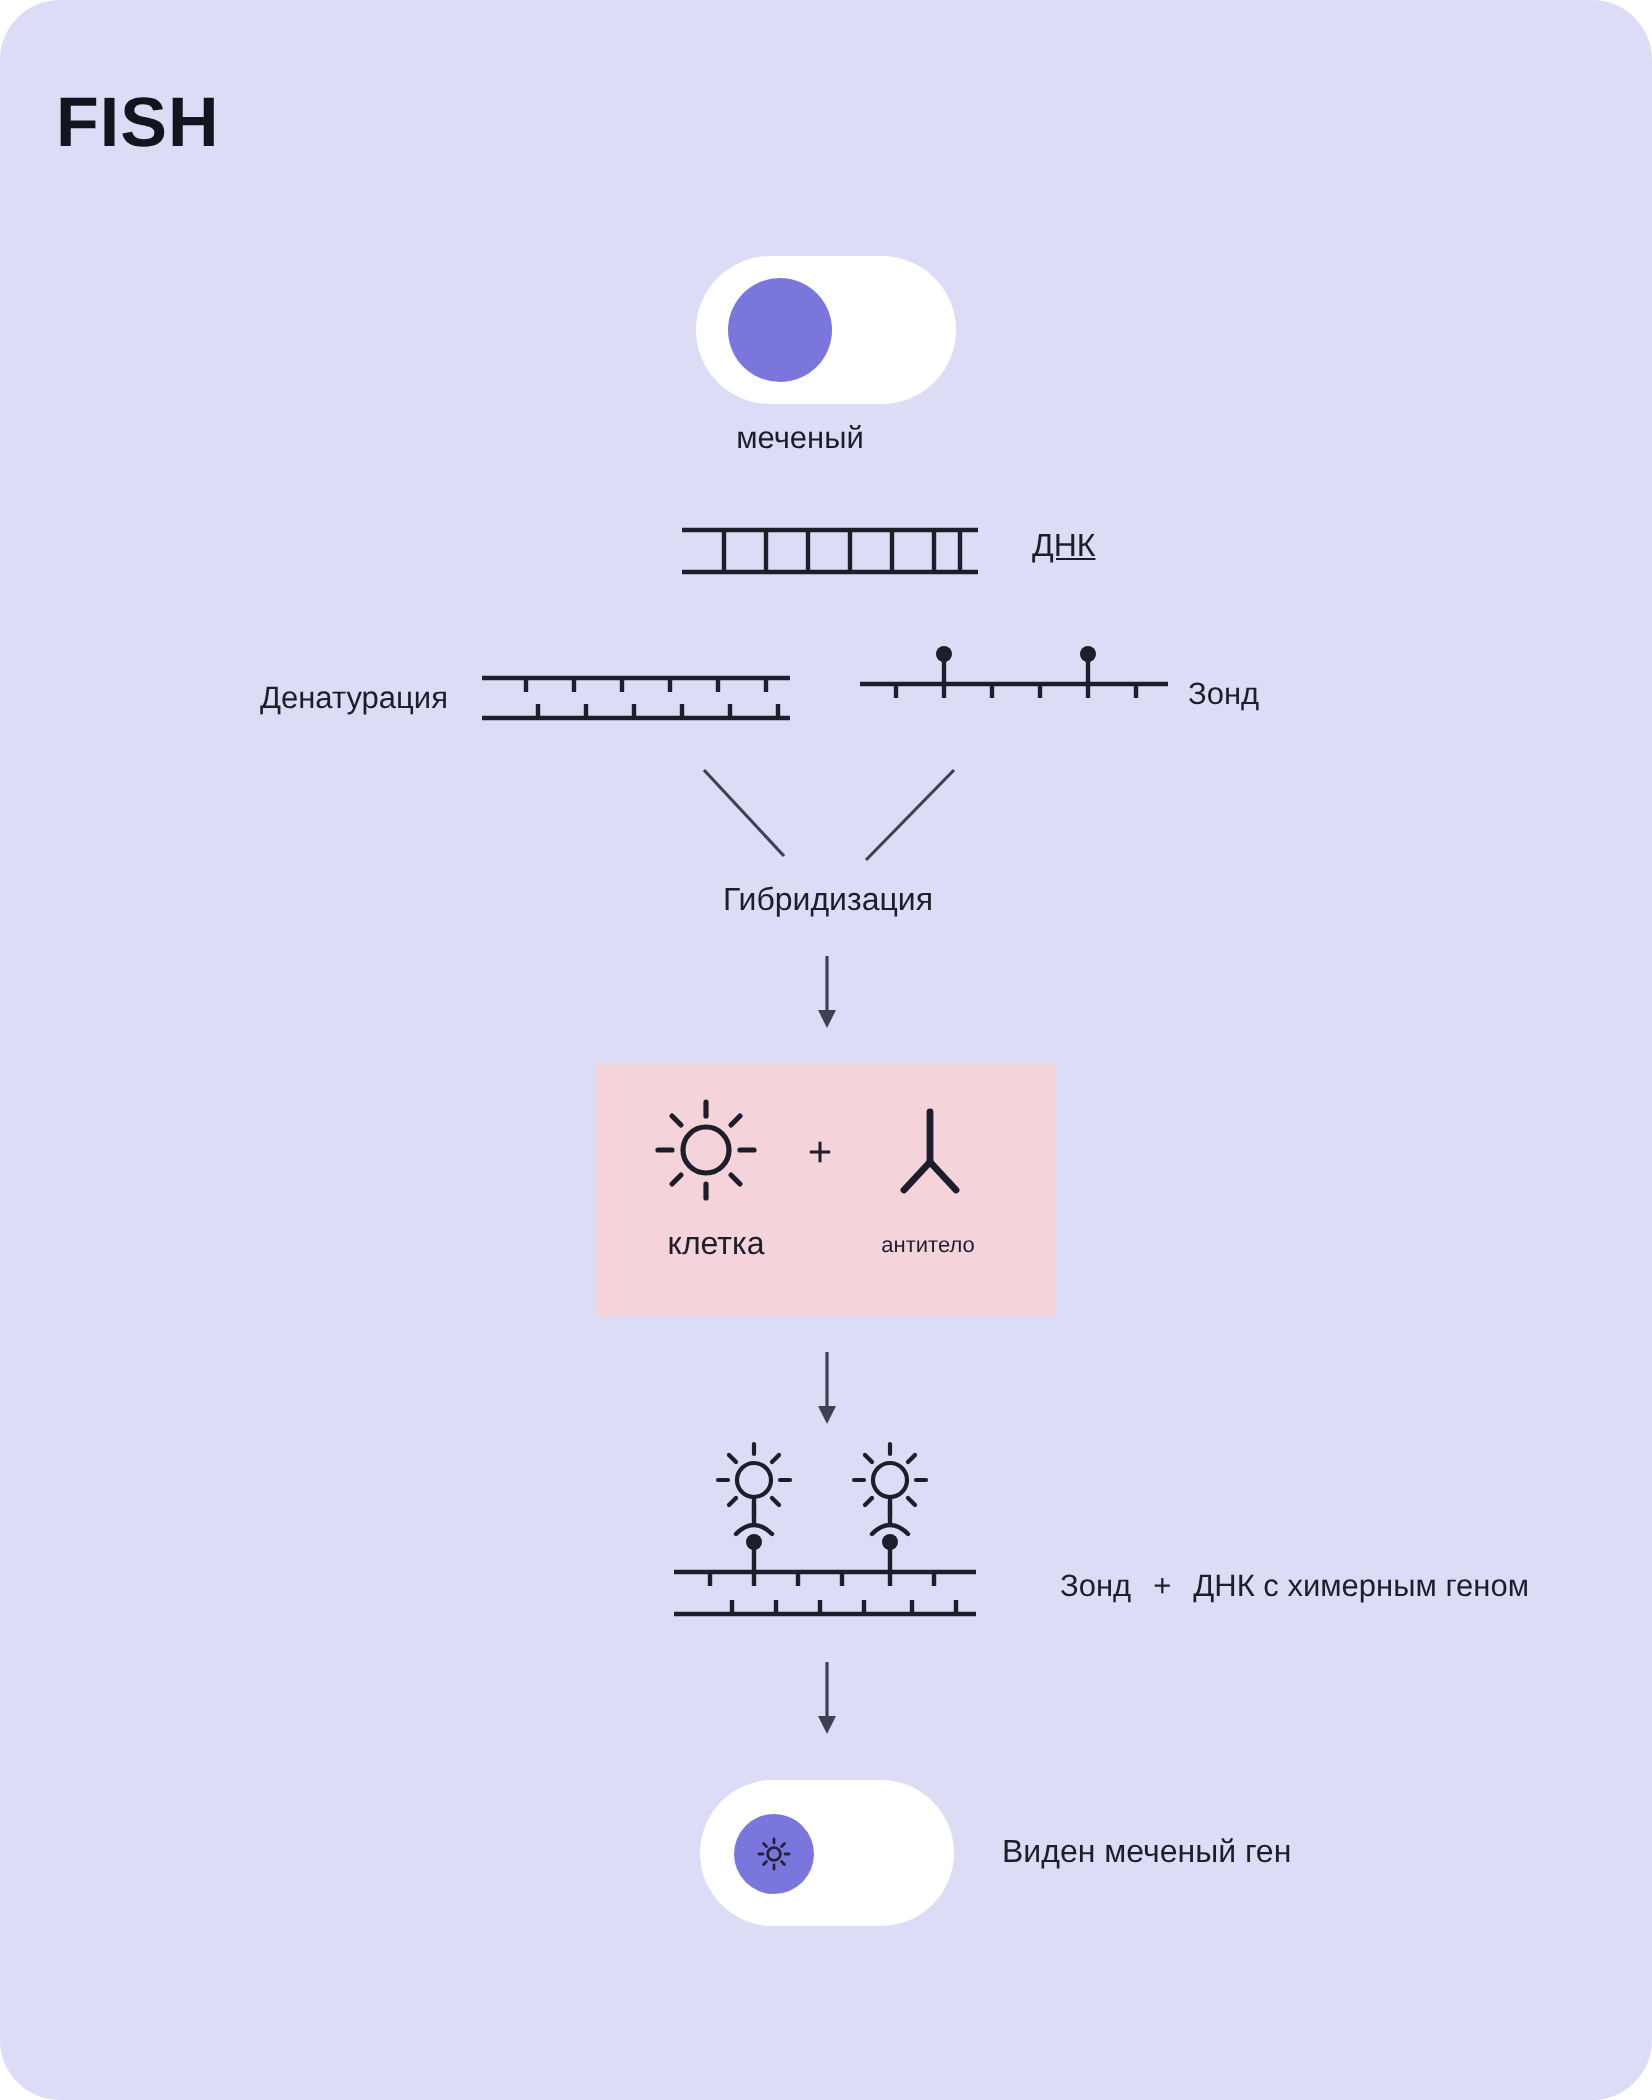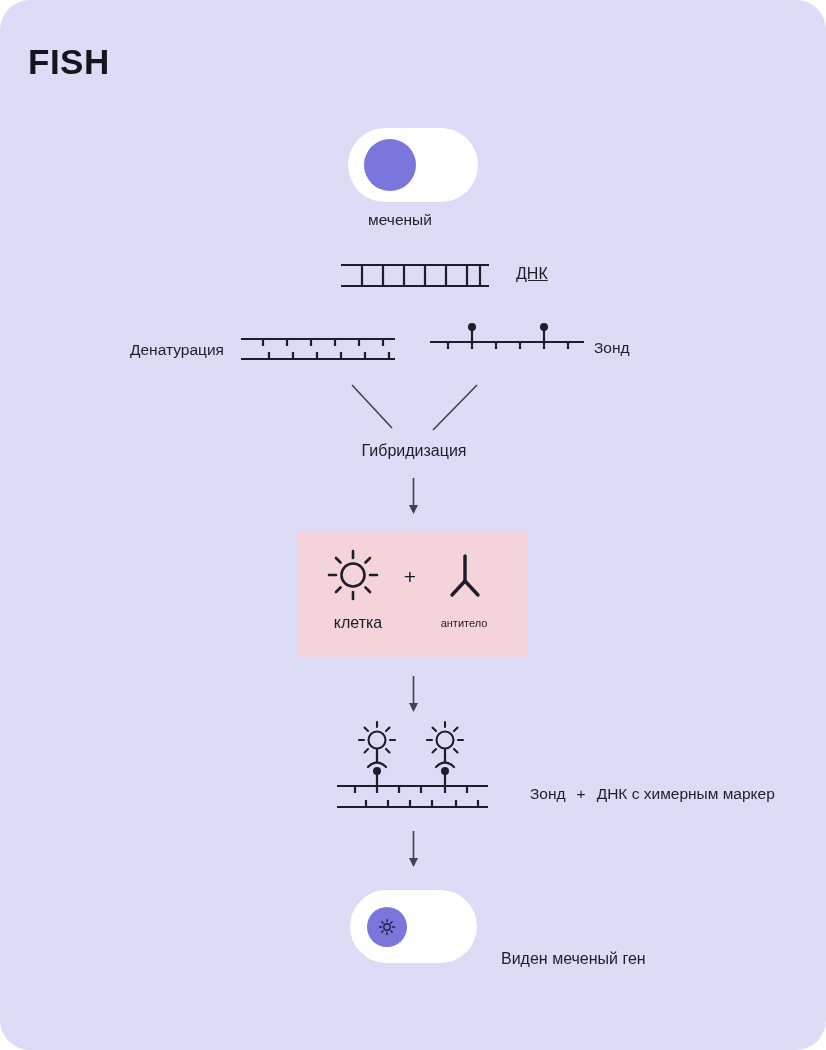"ДНК с химерным маркер" span { text: маркер -> геном }
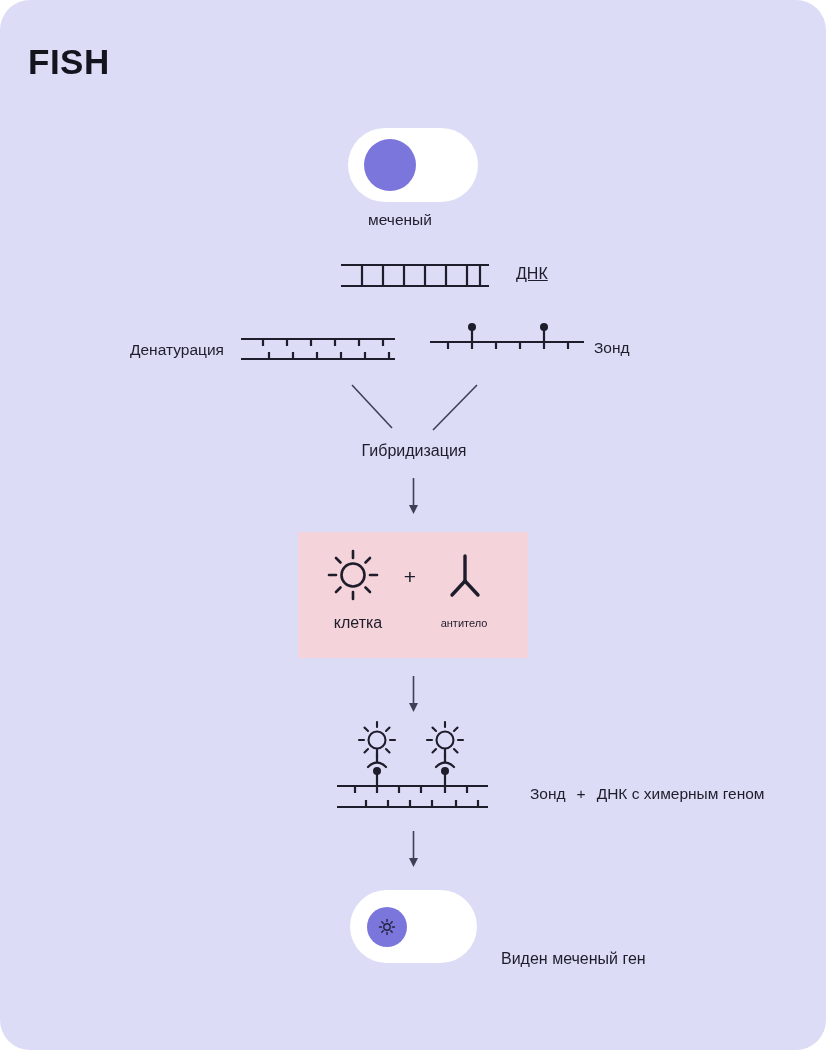"Виден меченый ген" div.label { margin-top: 32px -> none }
